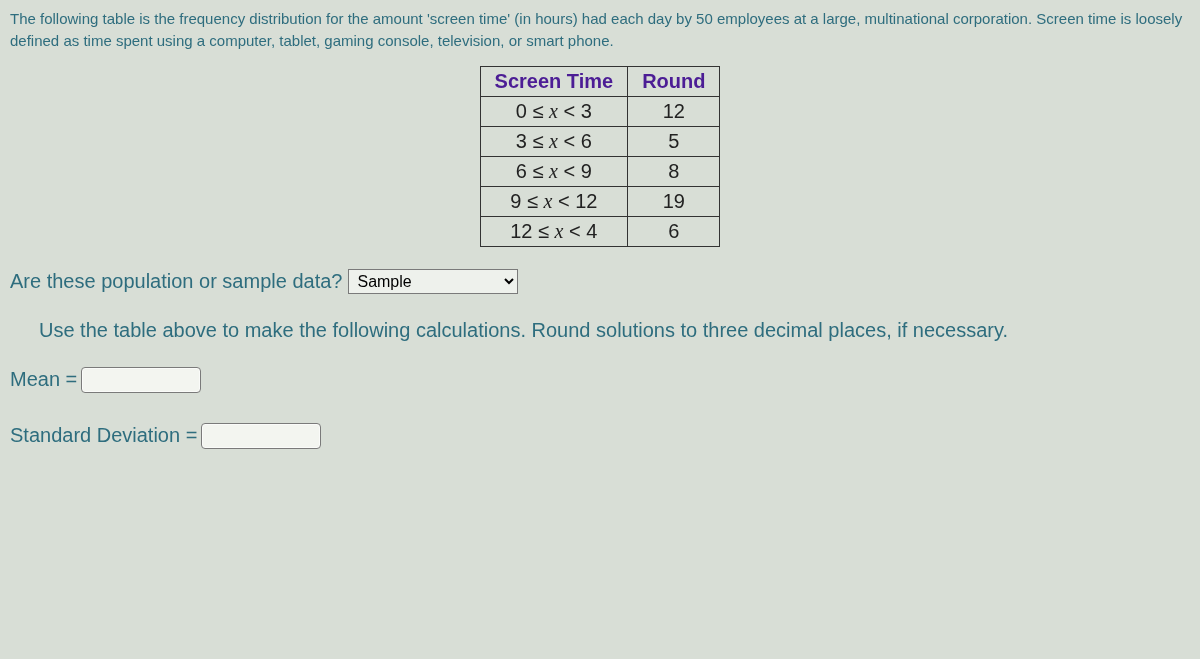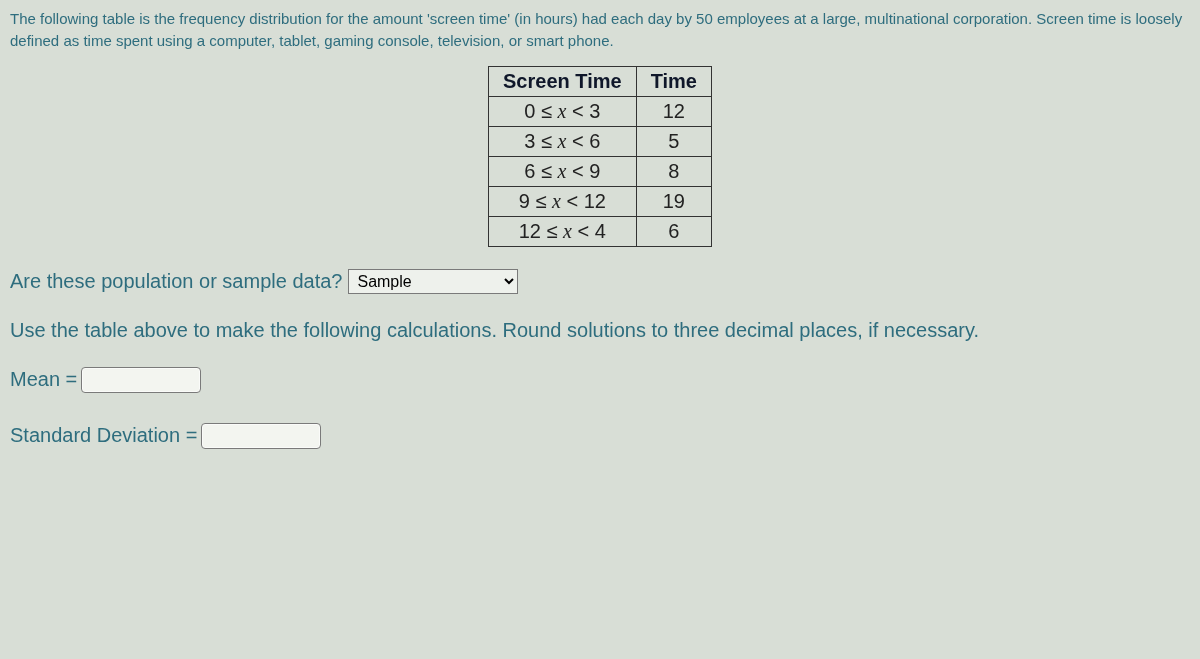"Screen Time" table.freq th { color: #0f172a -> #4c1d95 }
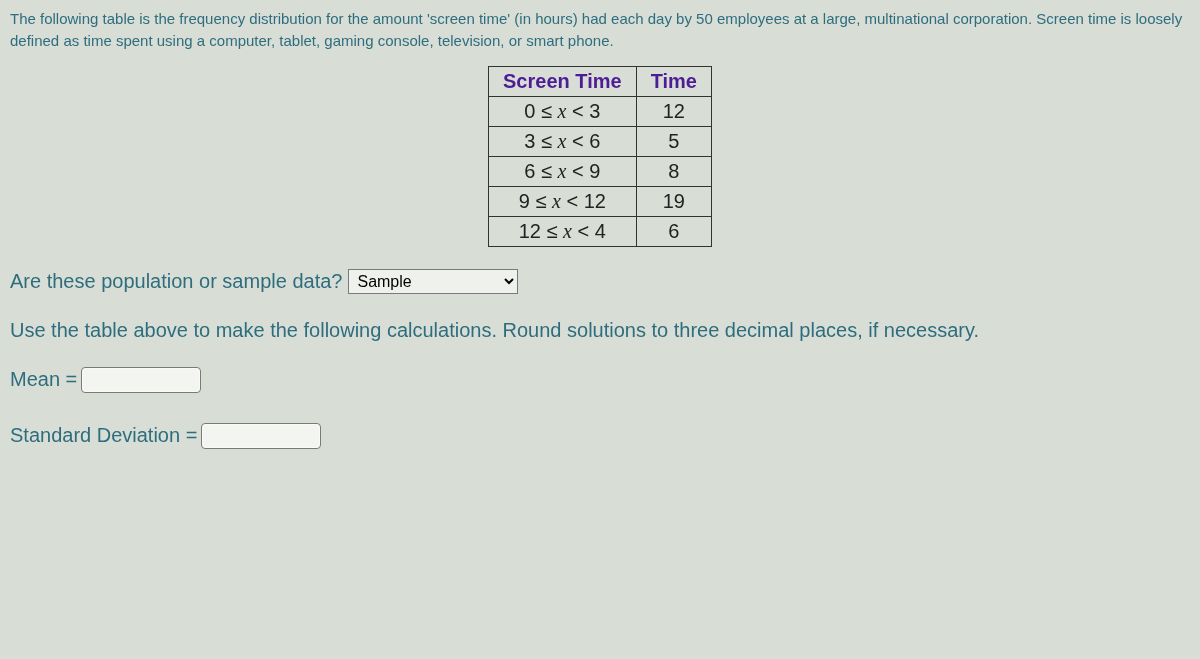"Time" th { text: Time -> Round }
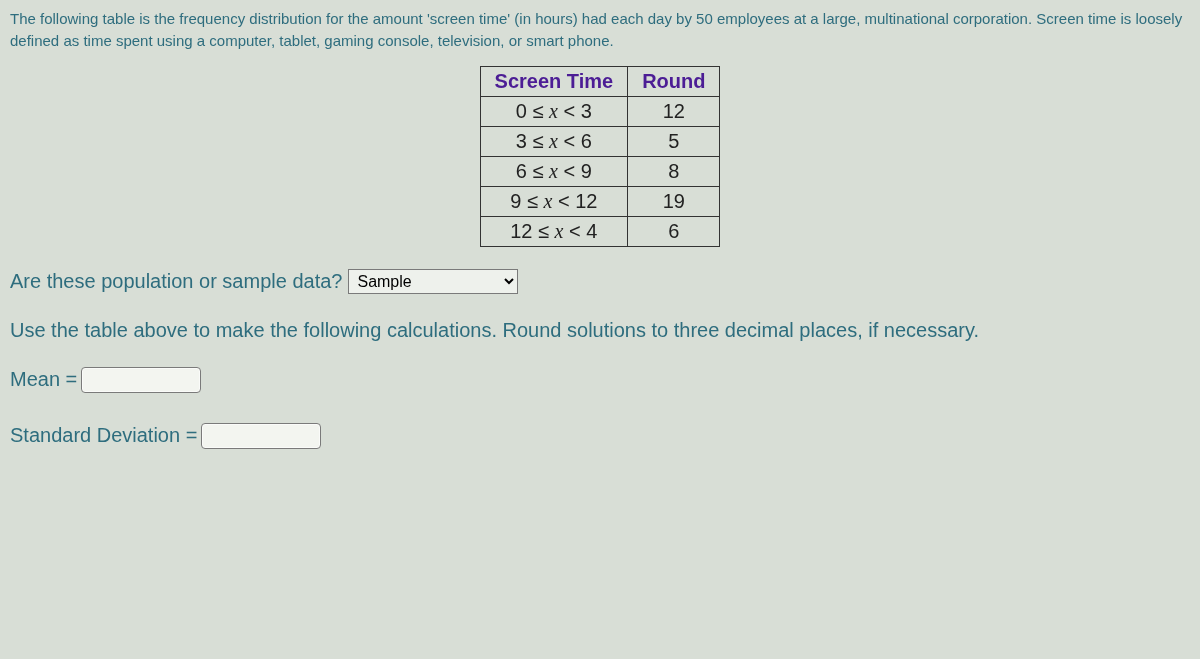"Use the table above to" .instruct { margin-left: none -> 29px }
